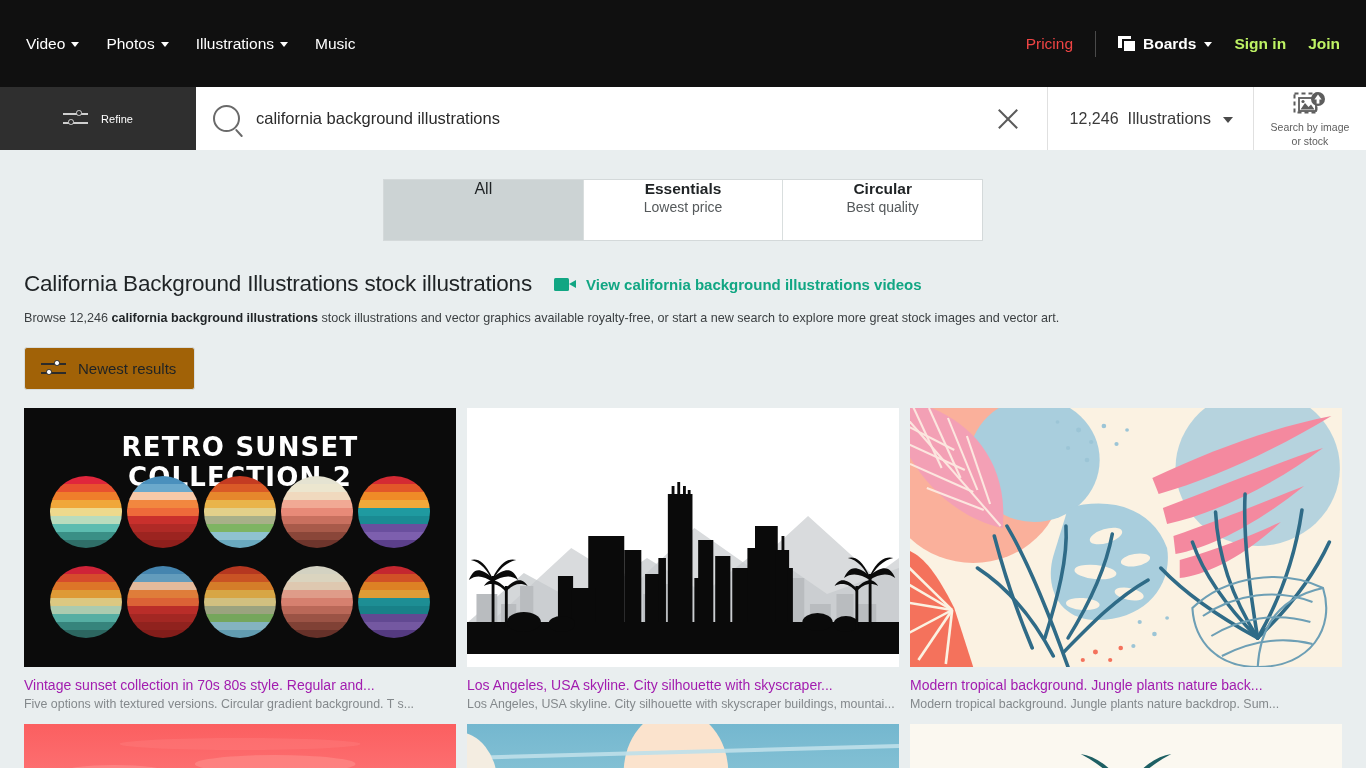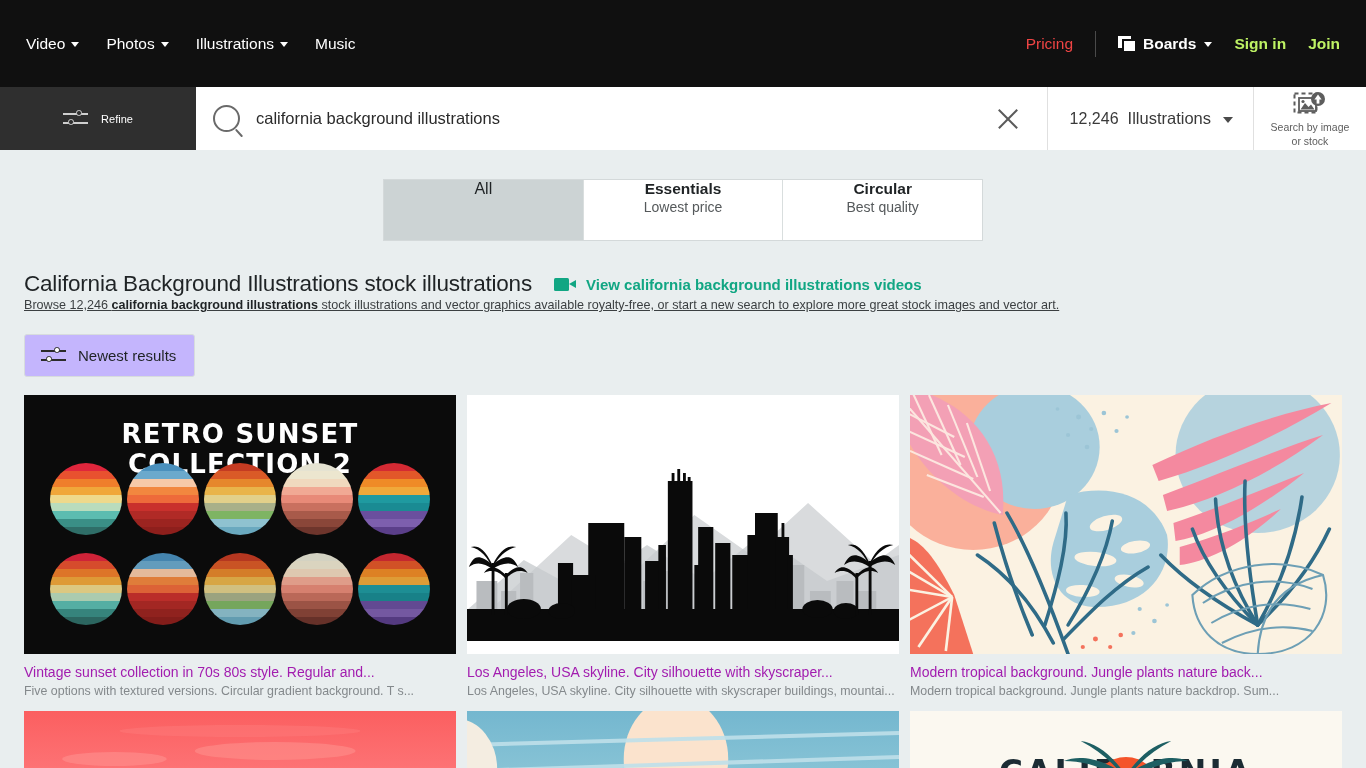"Browse 12,246 california background" .browse-text { margin-top: none -> 13px; text-decoration: underline -> none }
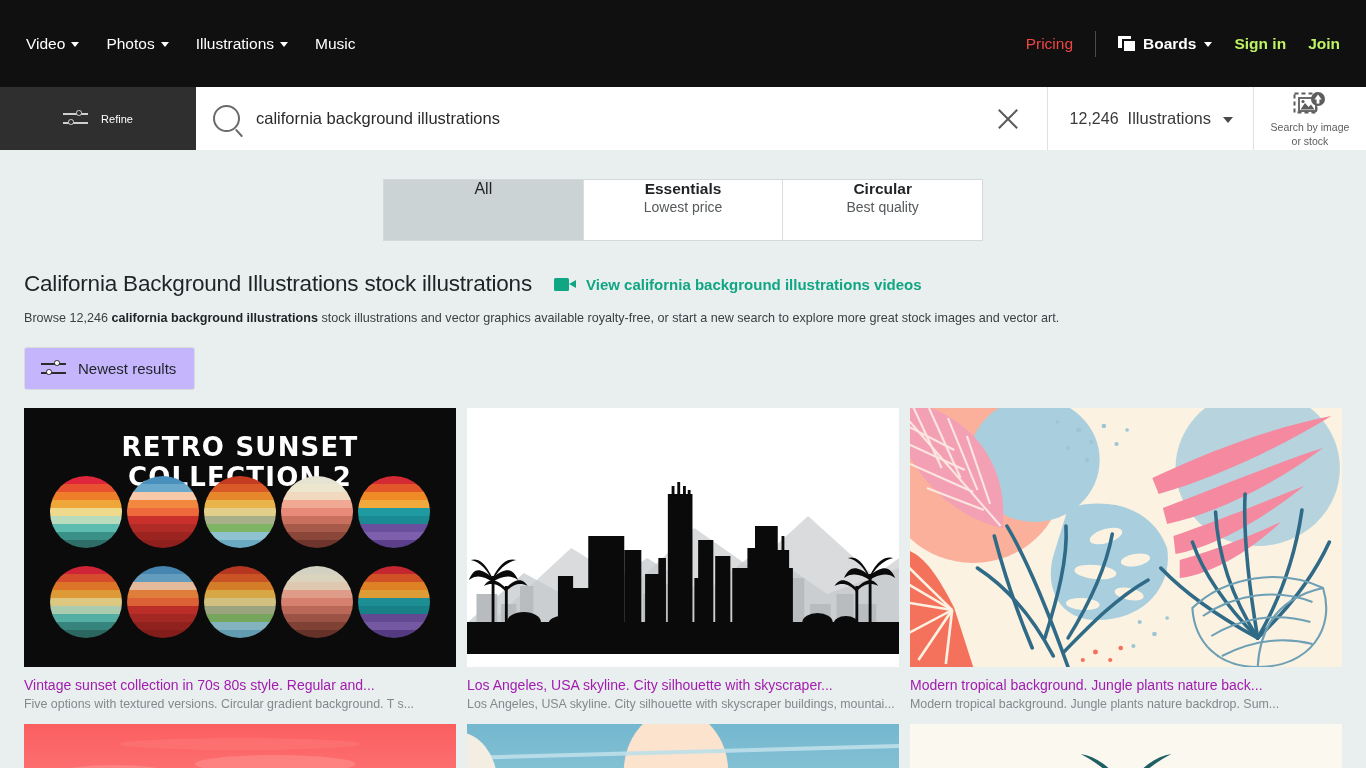"Newest results" .sort-btn { background: #c4b5fd -> #a16207 }
